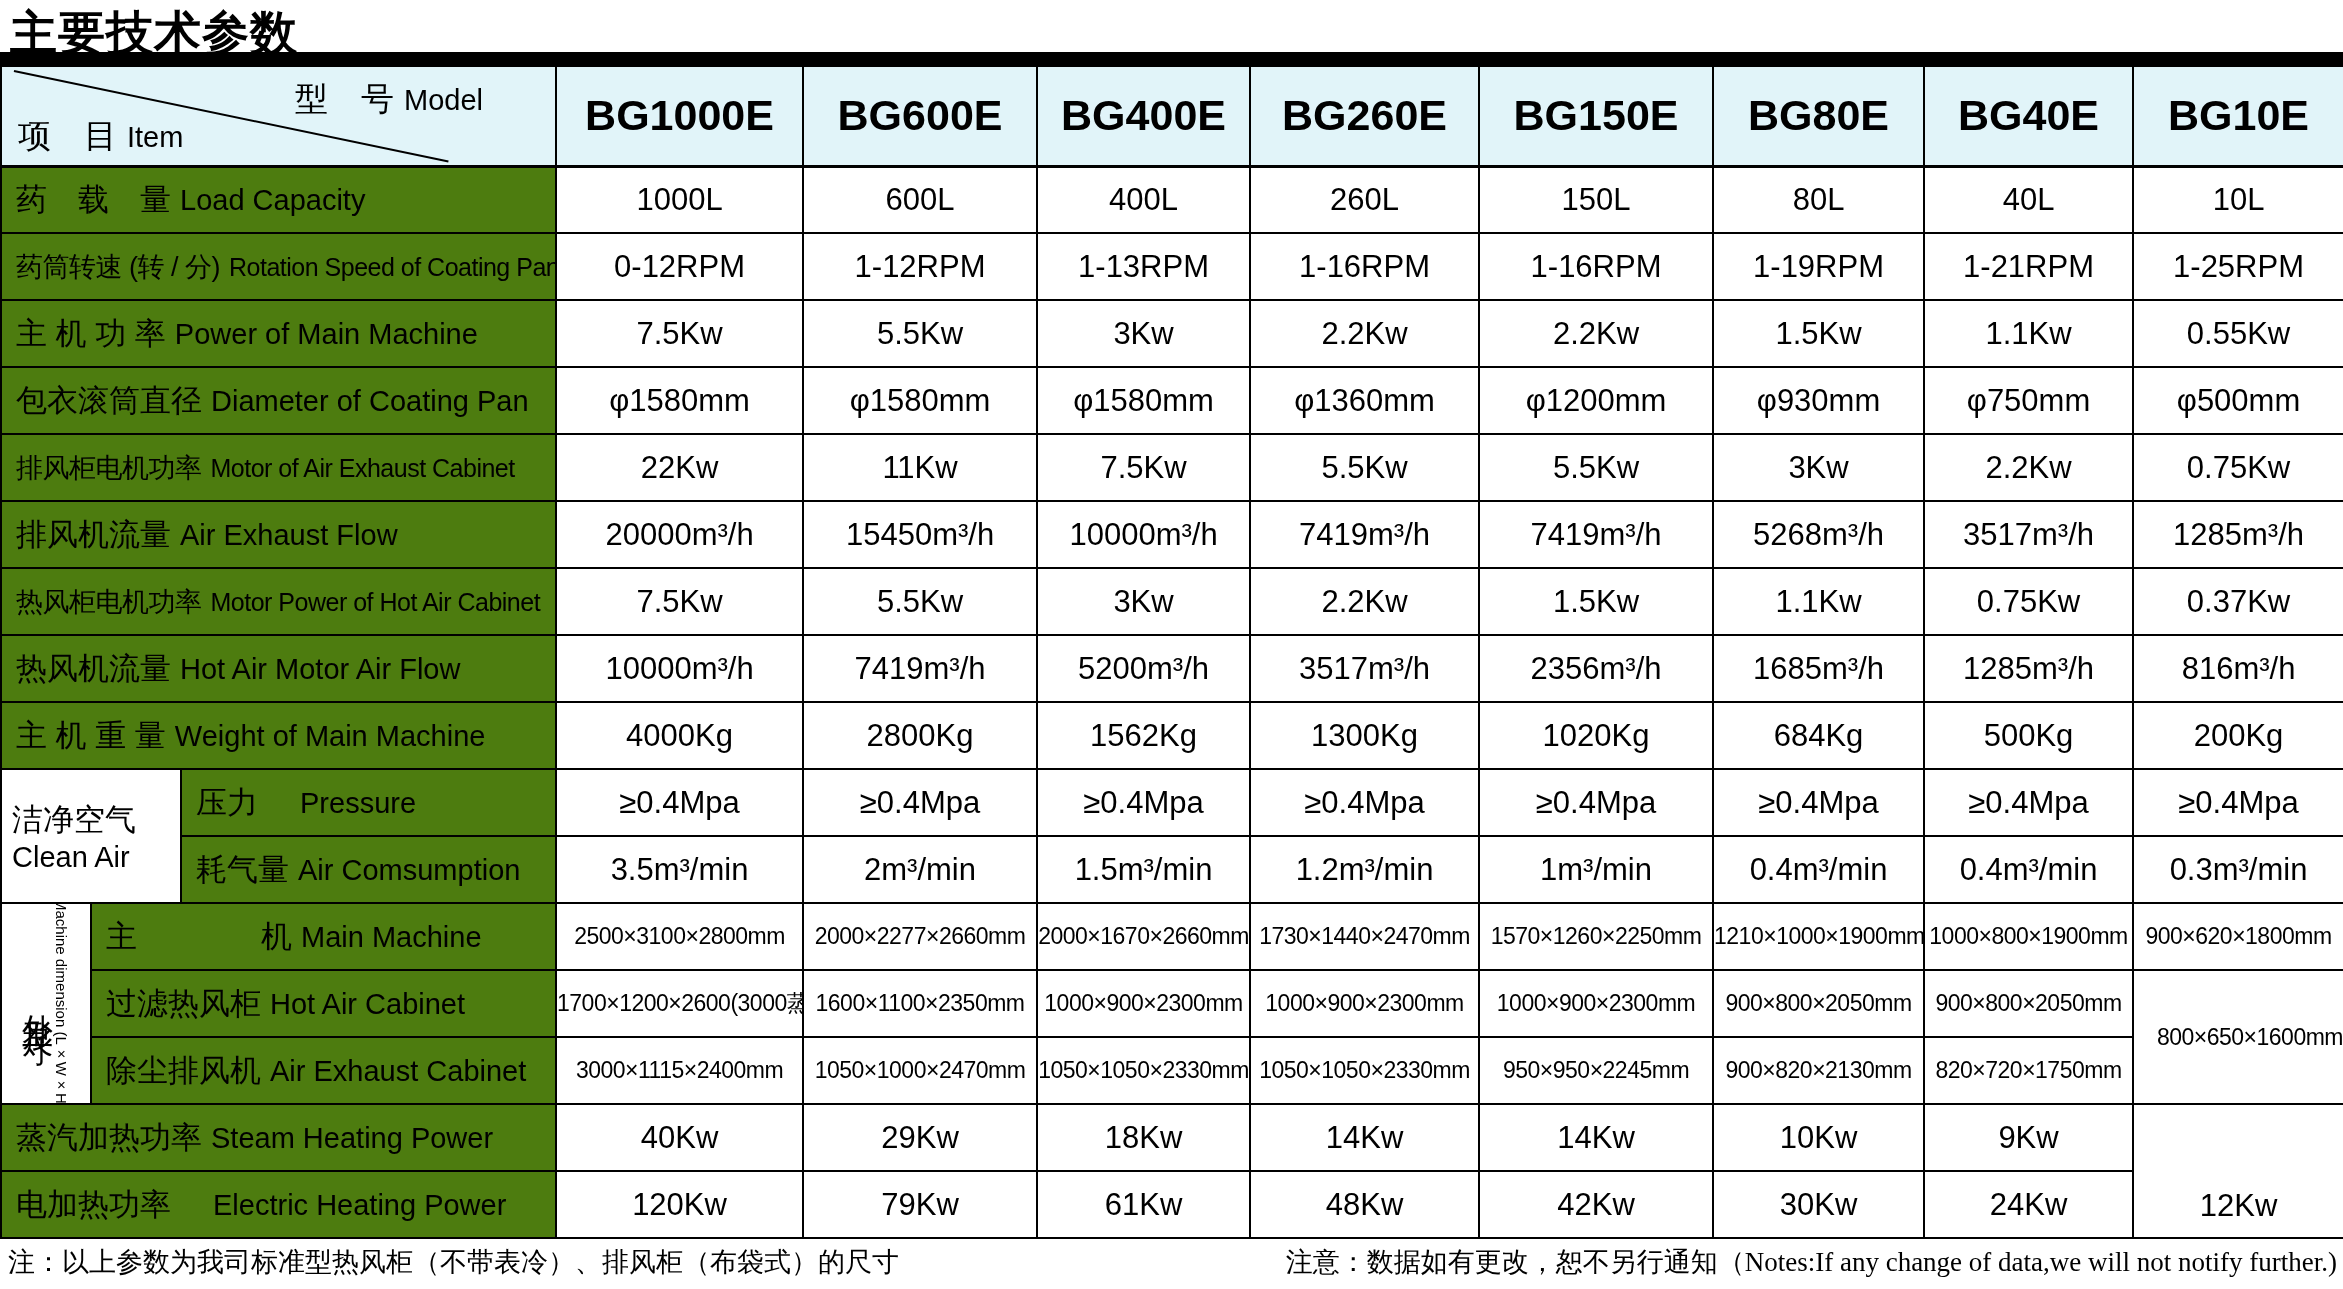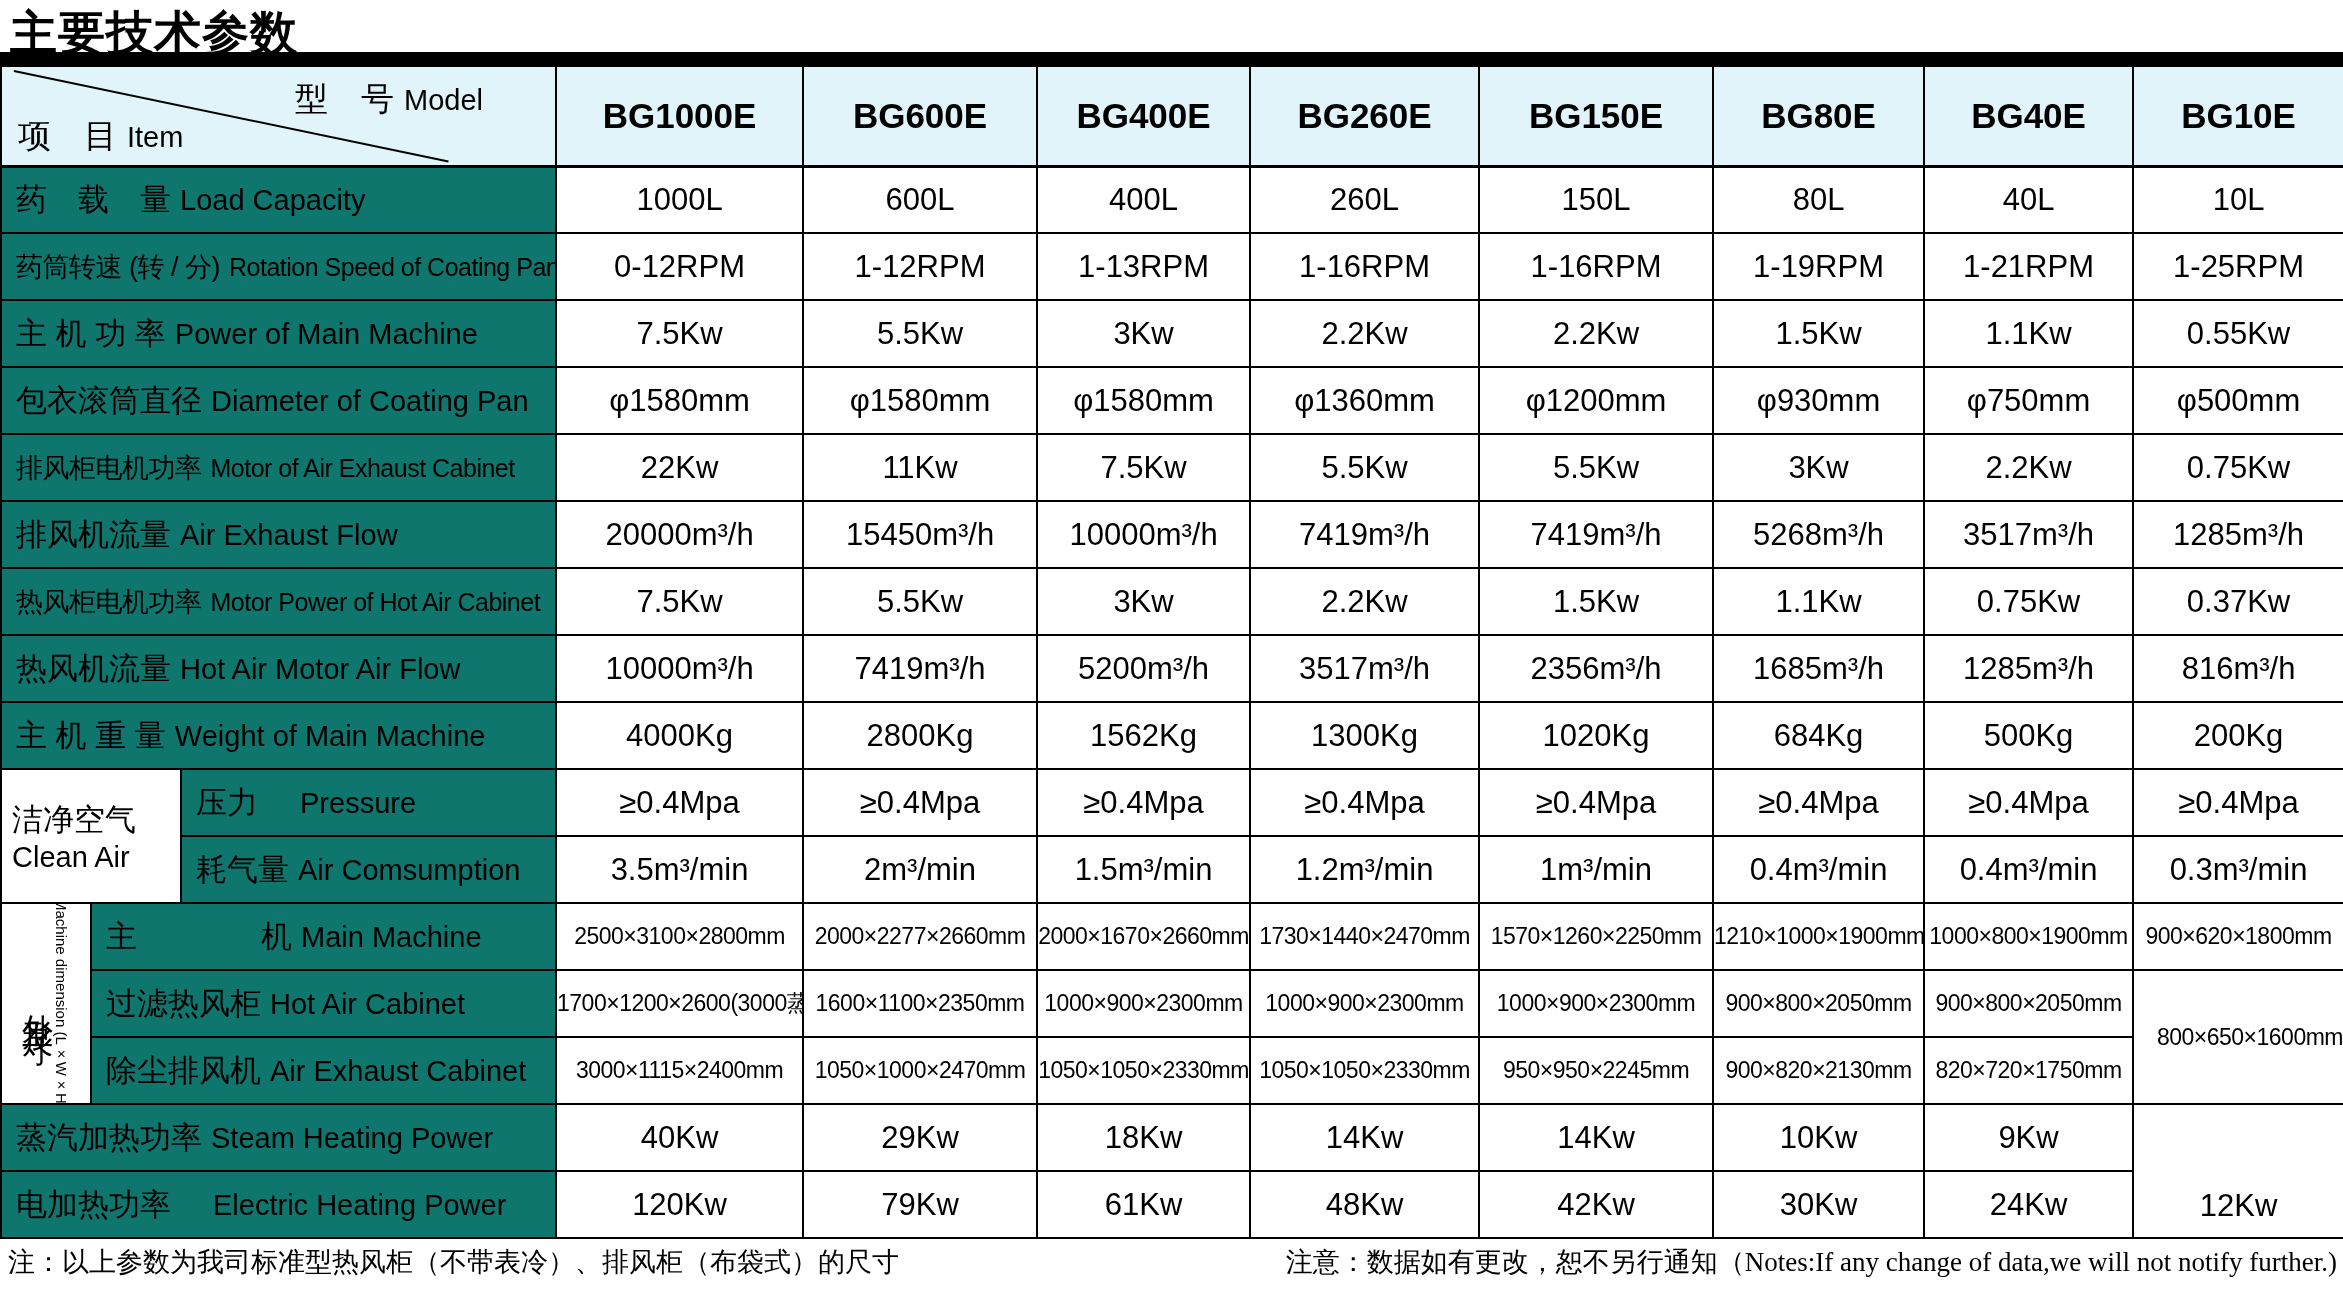"BG1000E" .model-th { font-size: 35px -> 43px }
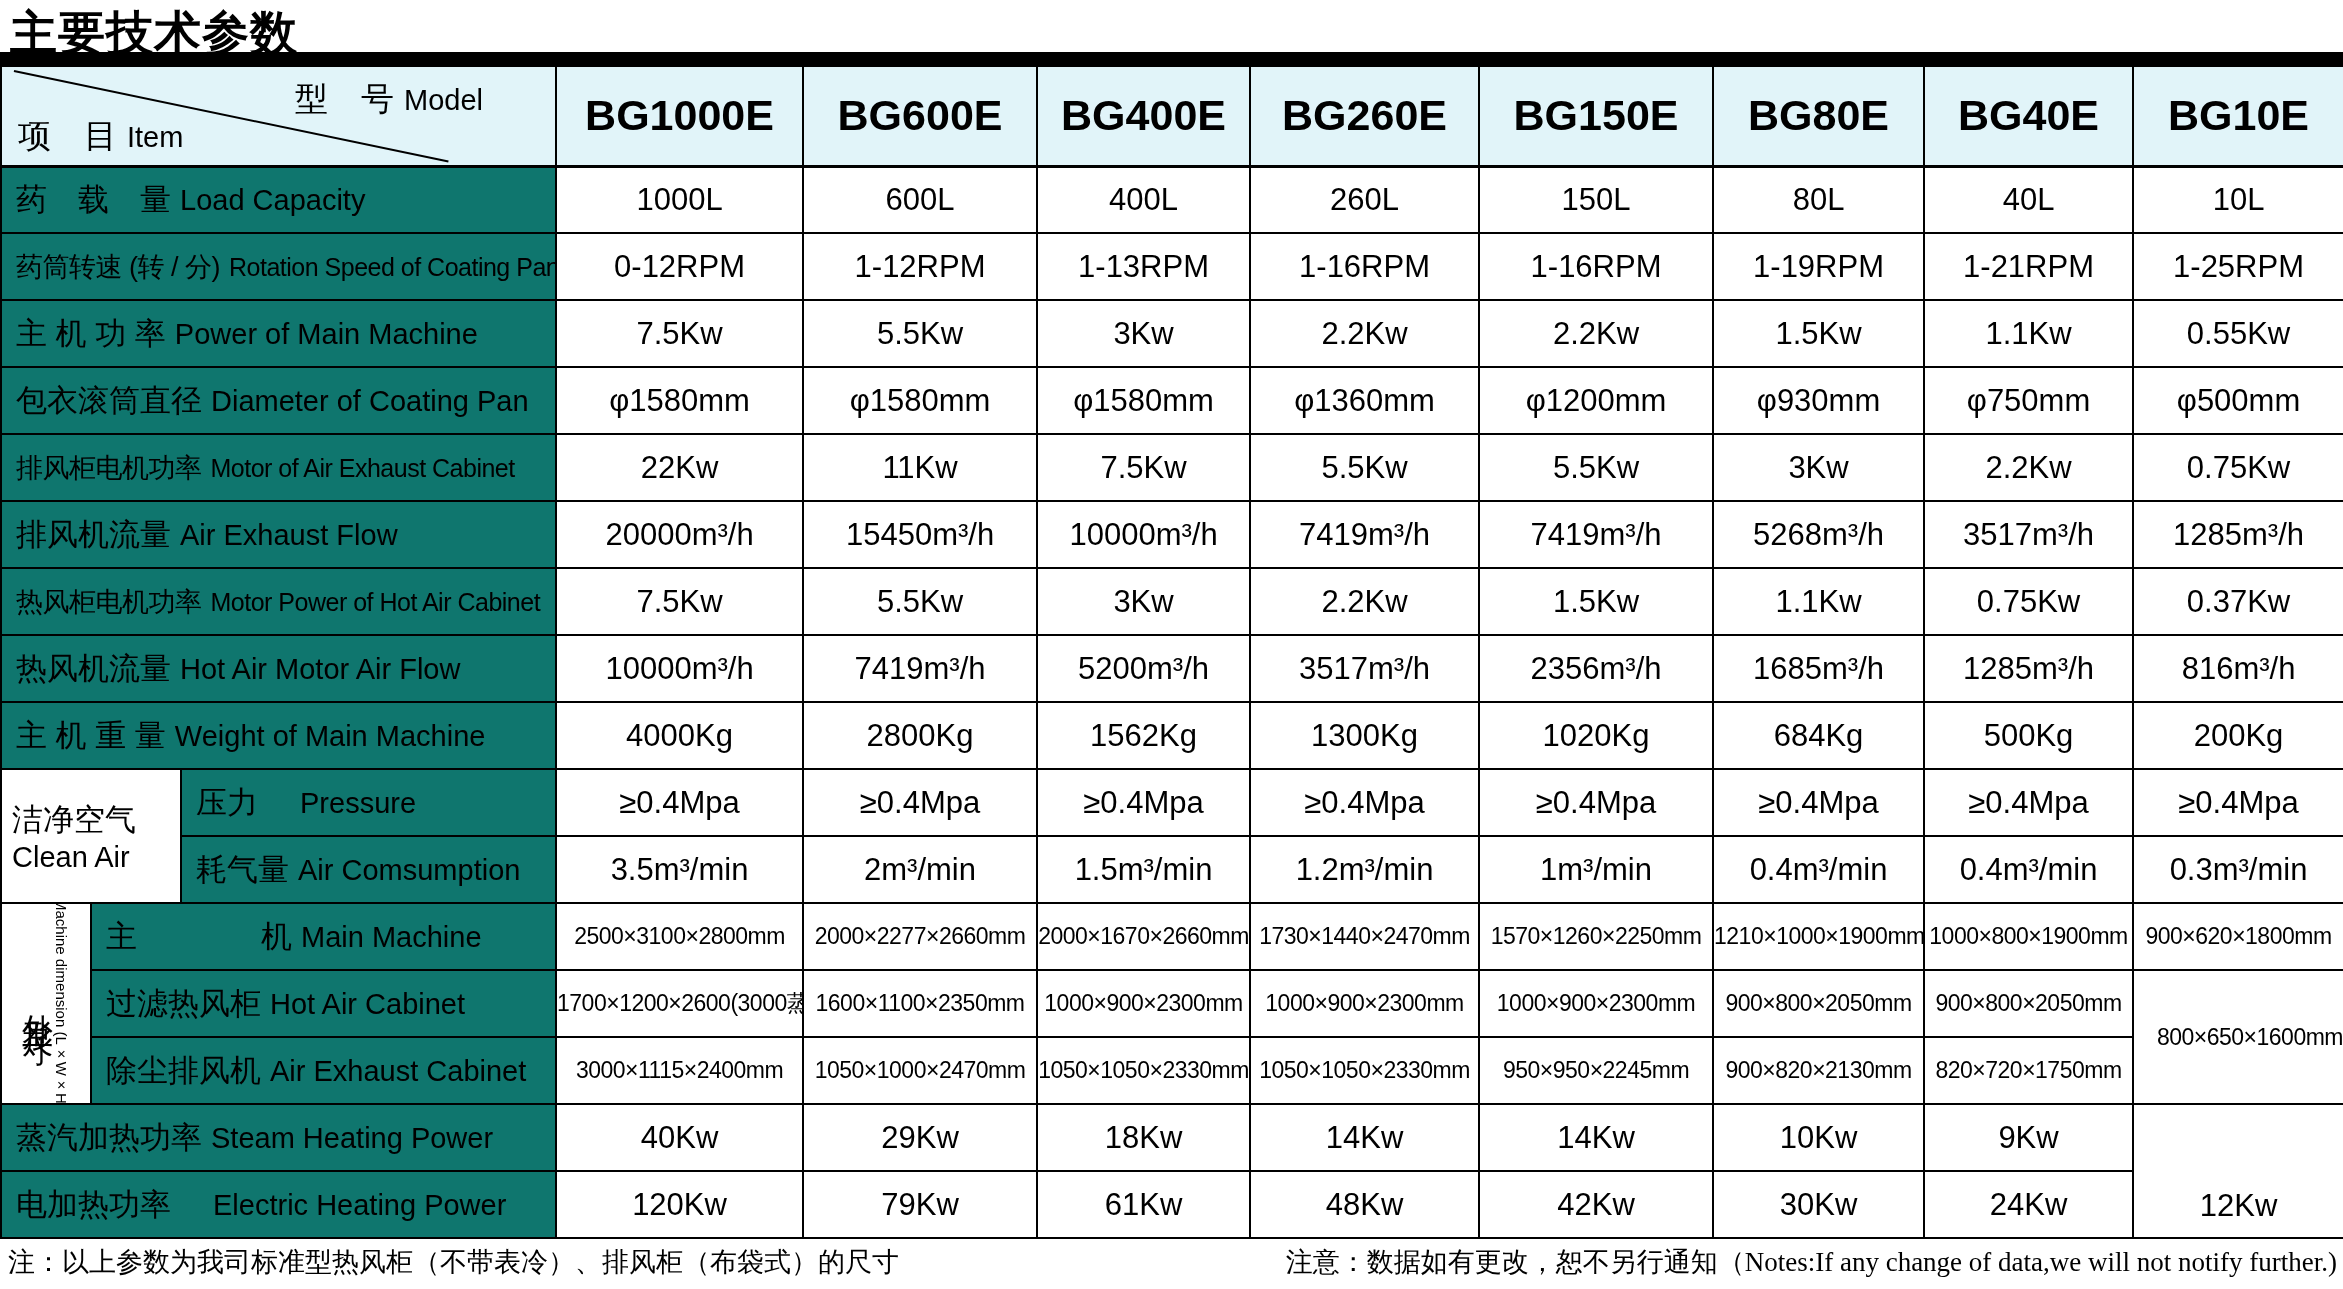"药 载 量 Load Capacity" td.label { background: #0f766e -> #4d7c0f }
